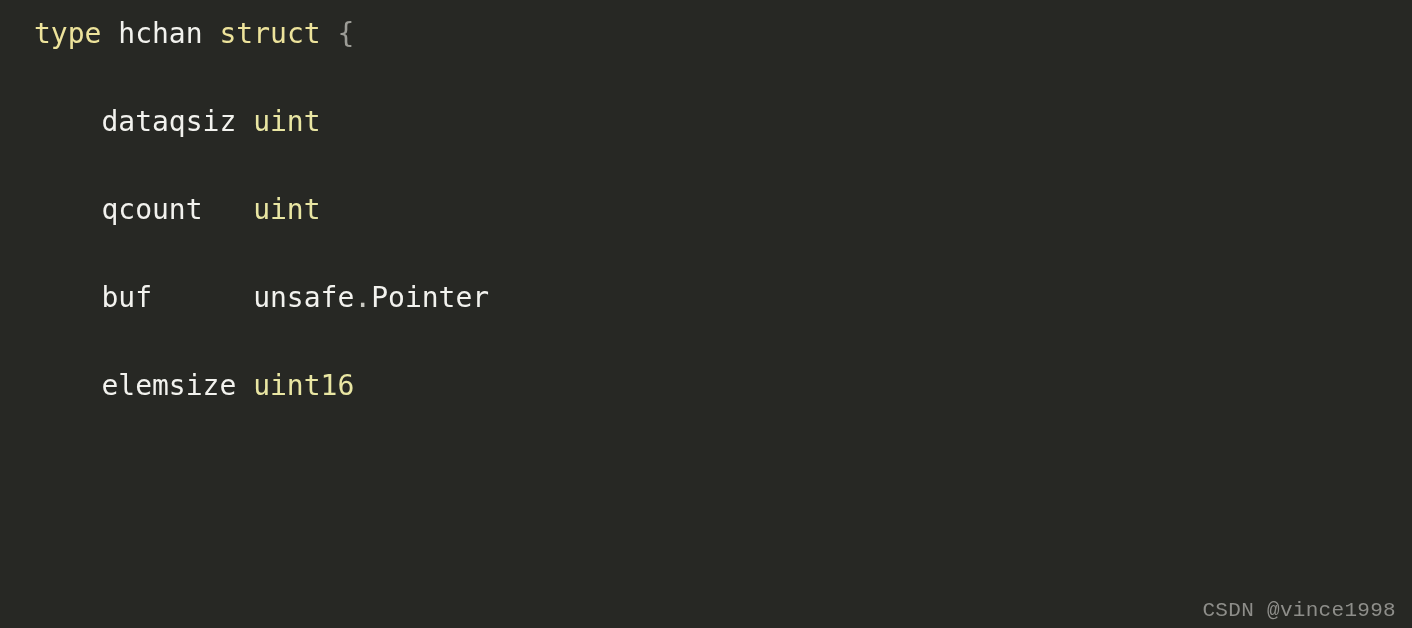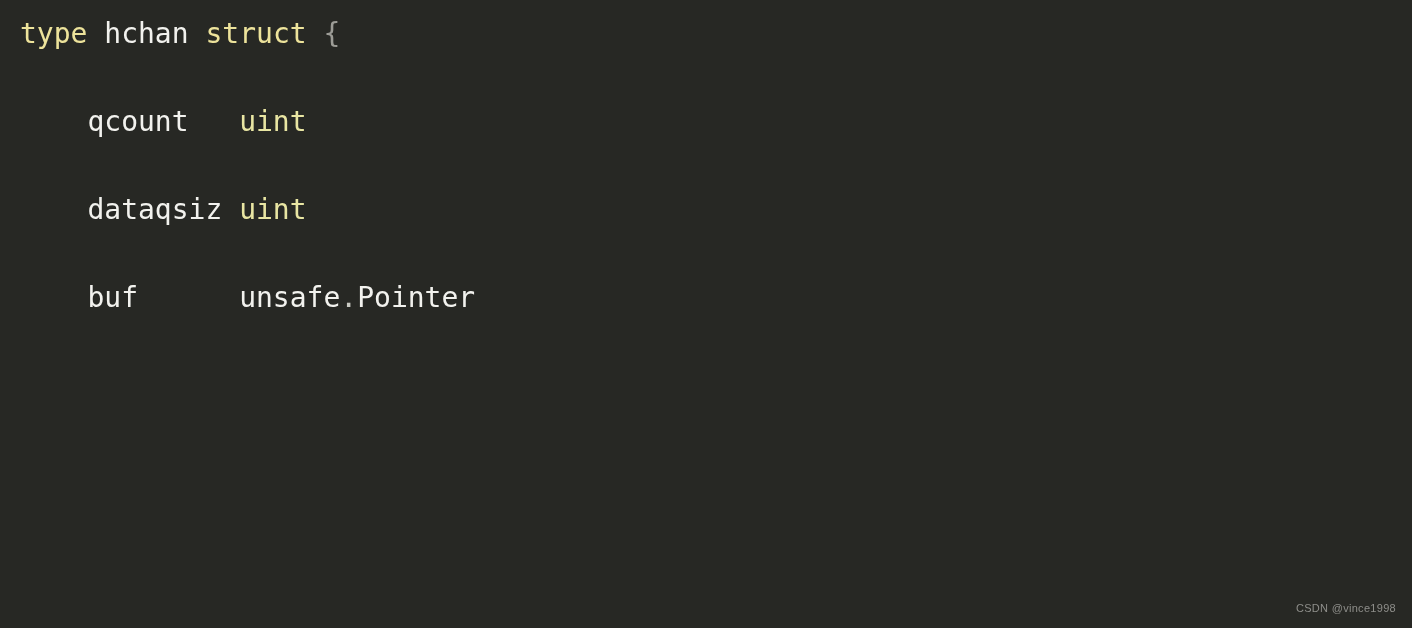"type hchan struct {" .code-line { margin-left: none -> 14px }
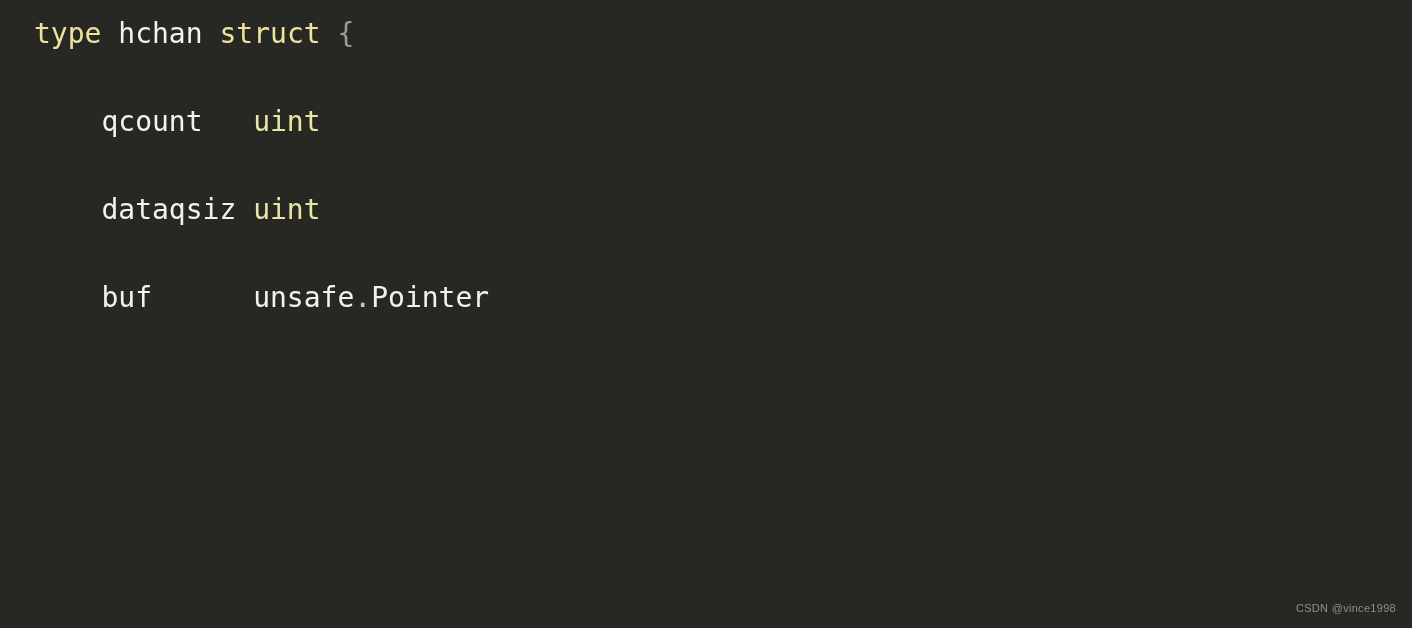"qcount uint" span.code-line { order: before "dataqsiz uint" -> after "dataqsiz uint" }
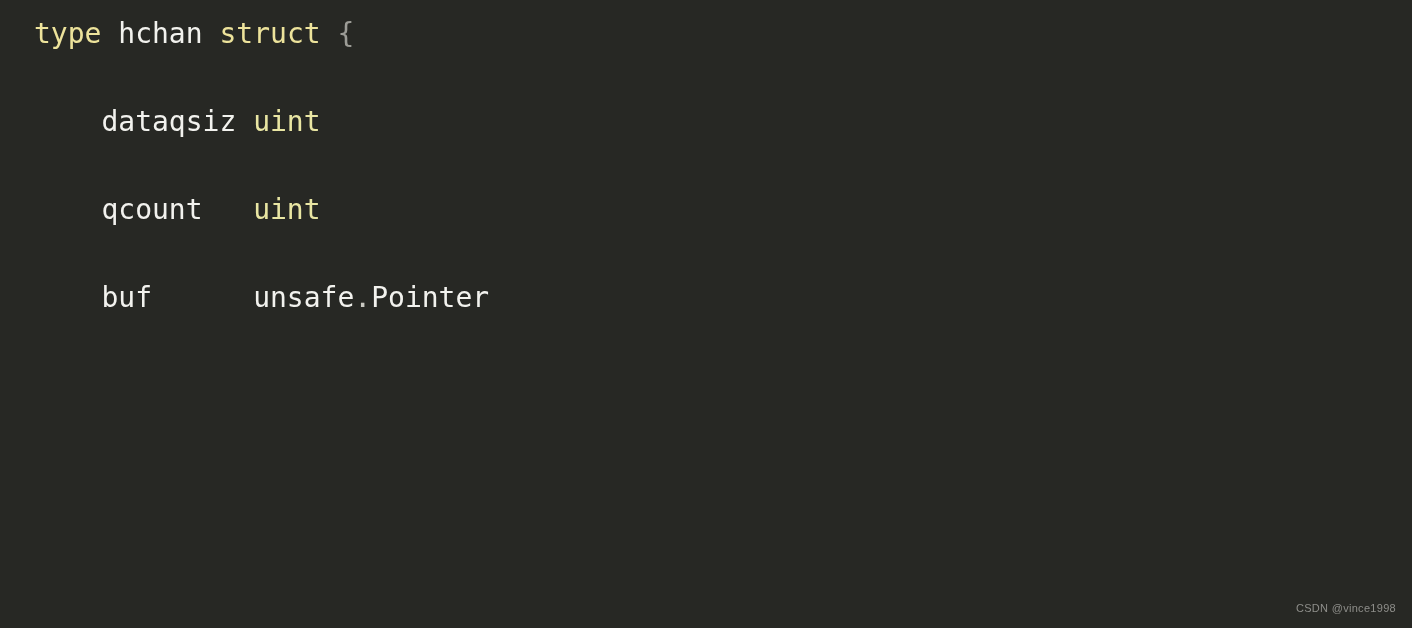"elemsize uint16" span.code-line { html: none -> <span><span> </span><span>elemsize </span><span>uint16</span></span> }
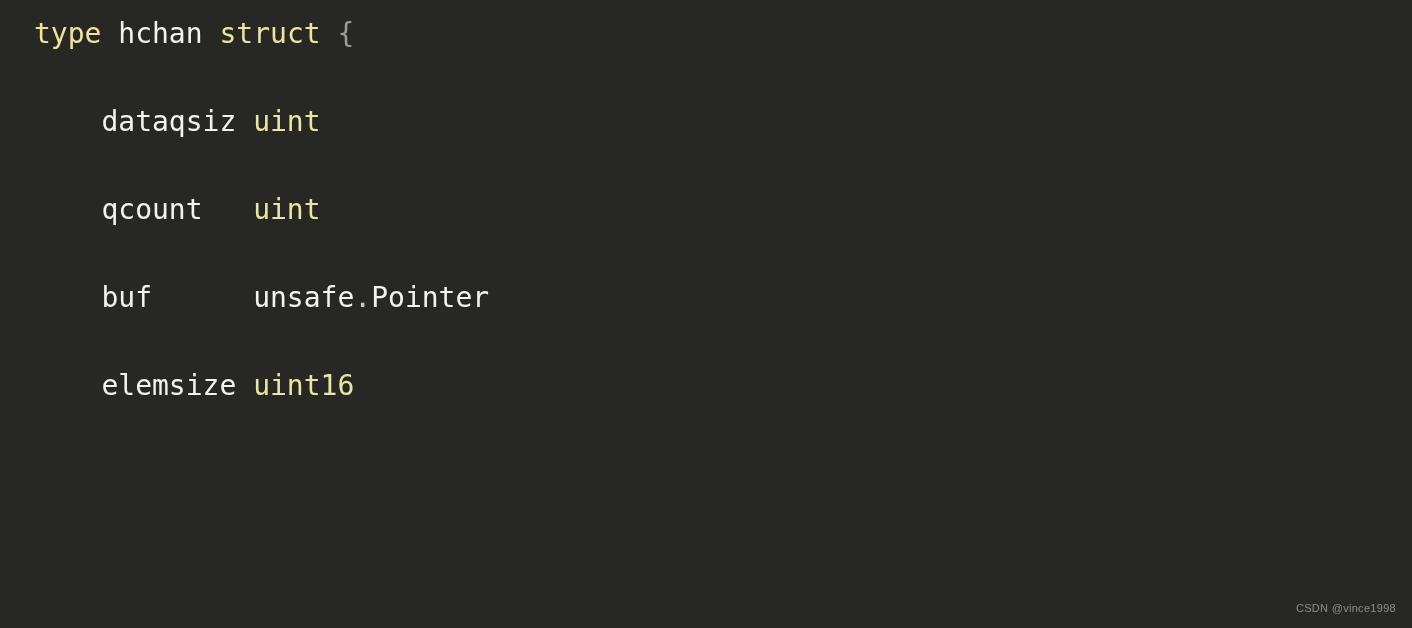"CSDN @vince1998" #watermark { bottom: 14px -> 6px; font-family: Liberation Sans, sans-serif -> Liberation Mono, monospace; font-size: 11px -> 21px }
